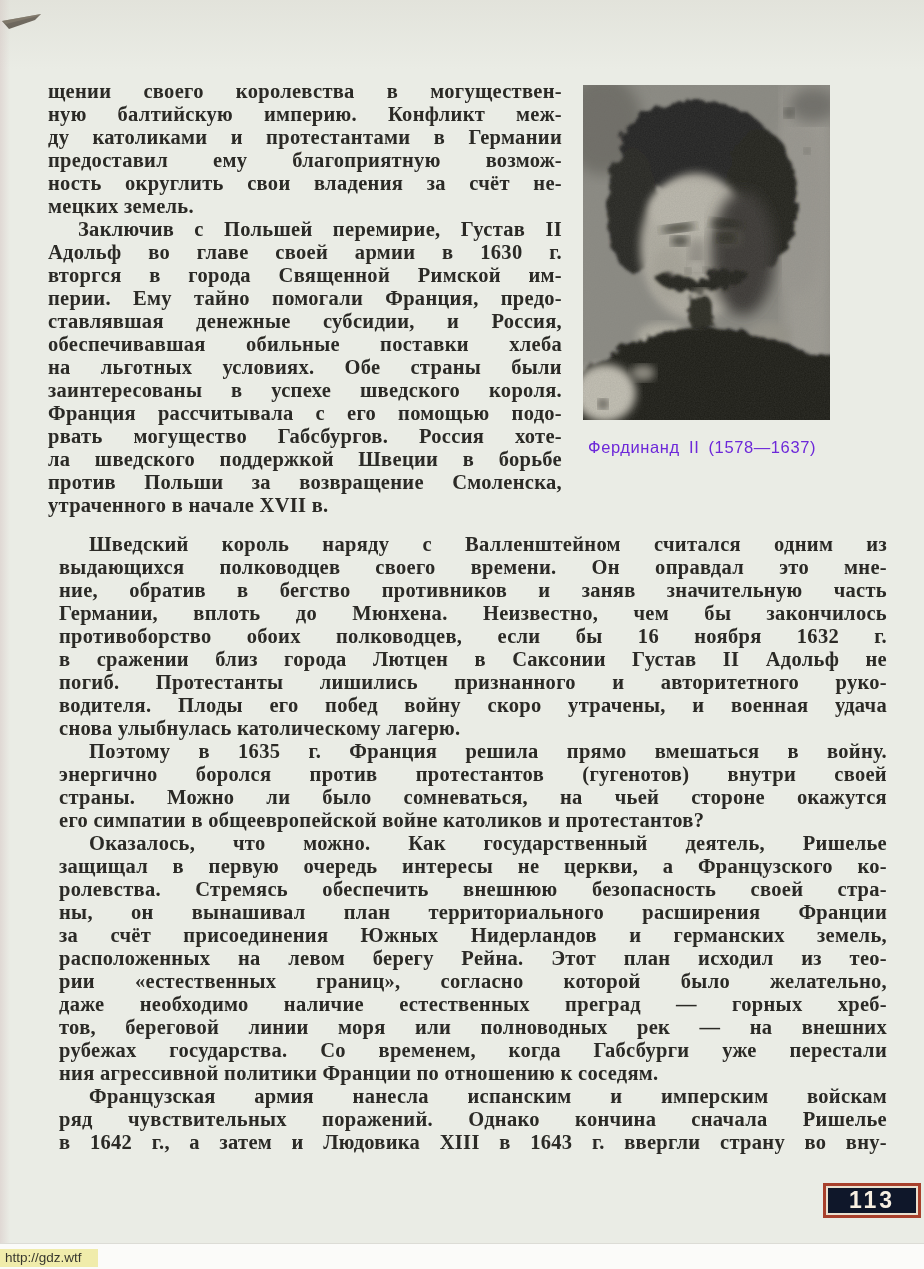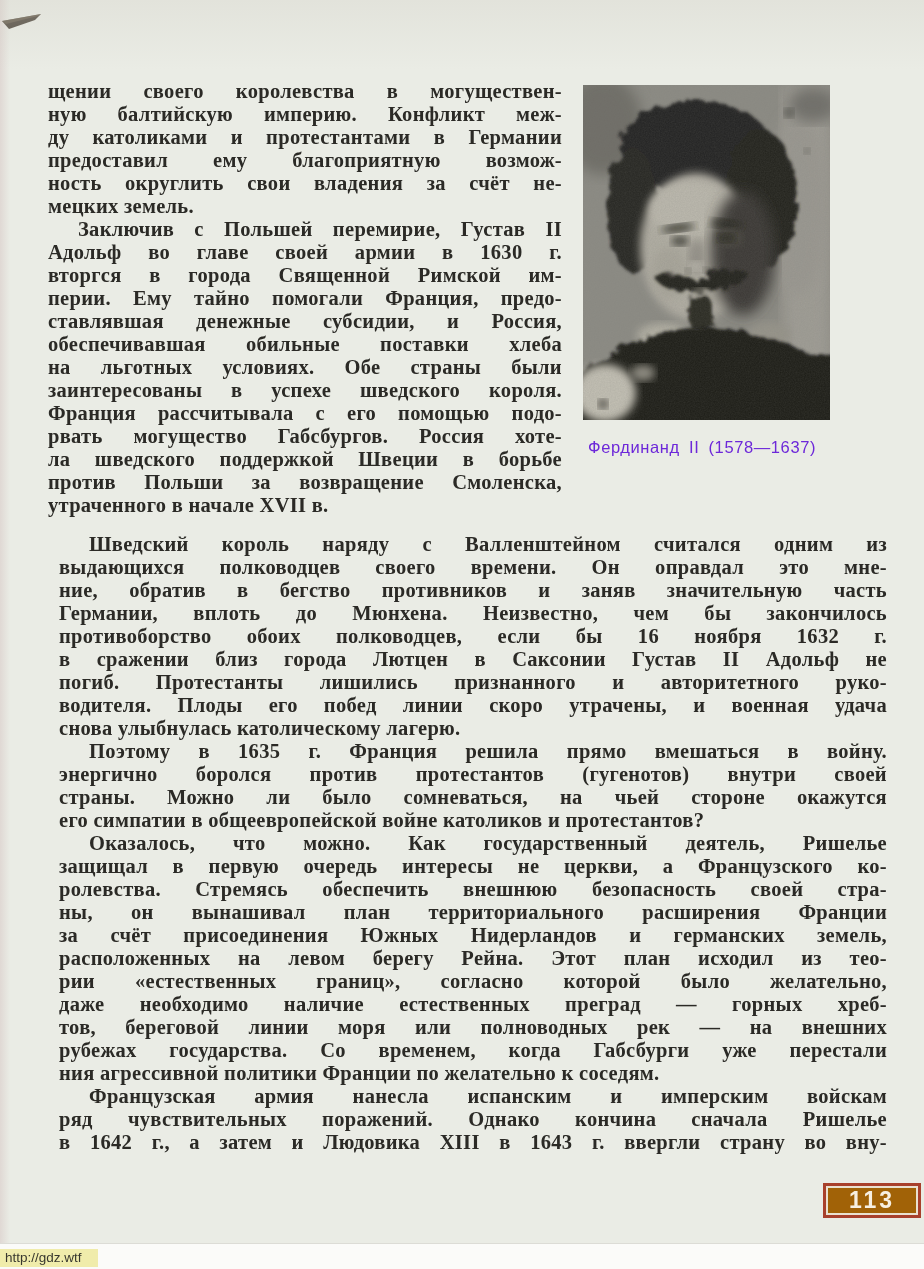"водителя. Плоды его побед линии" div.line { text: линии -> войну }
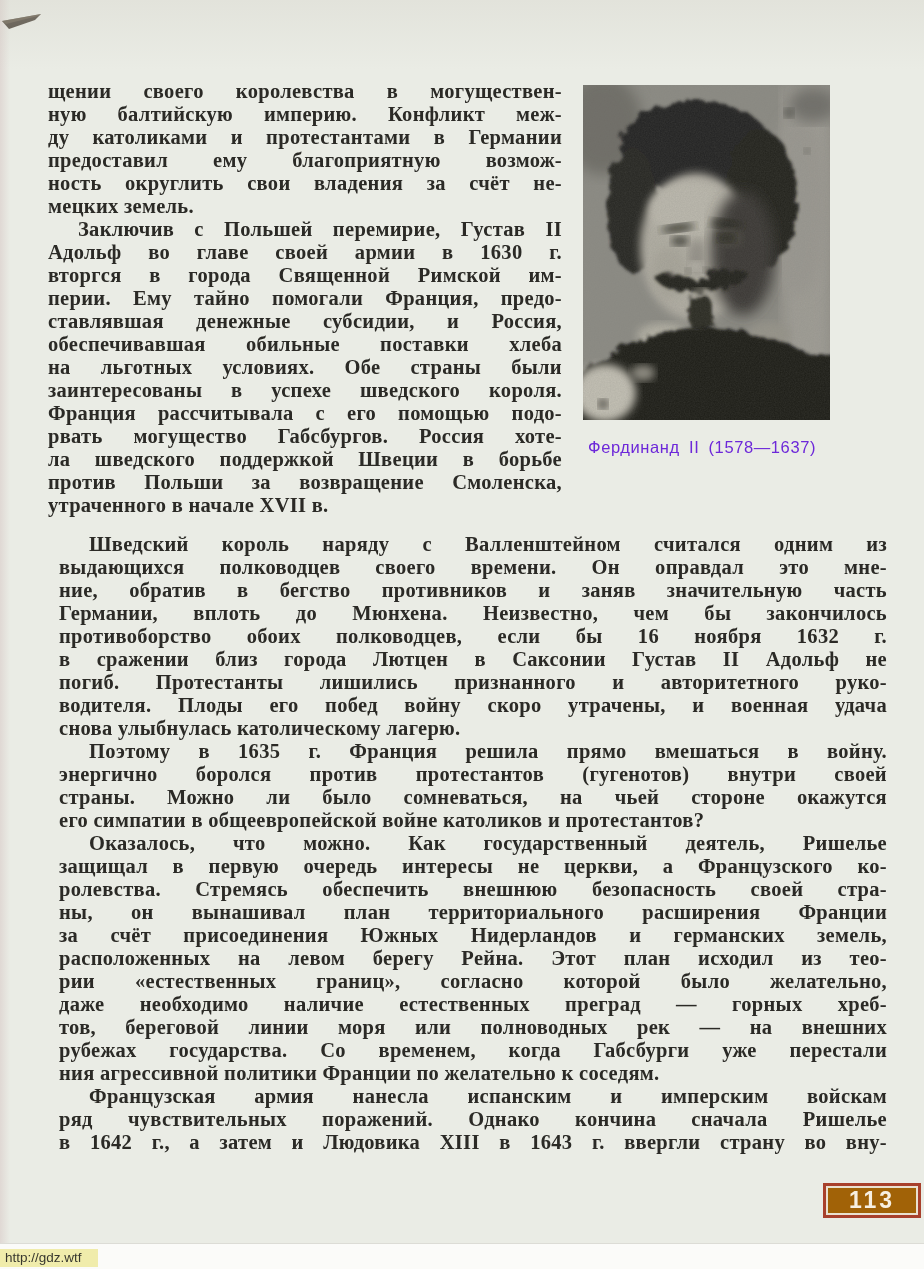"ния агрессивной политики Франции по" div.line { text: желательно -> отношению }
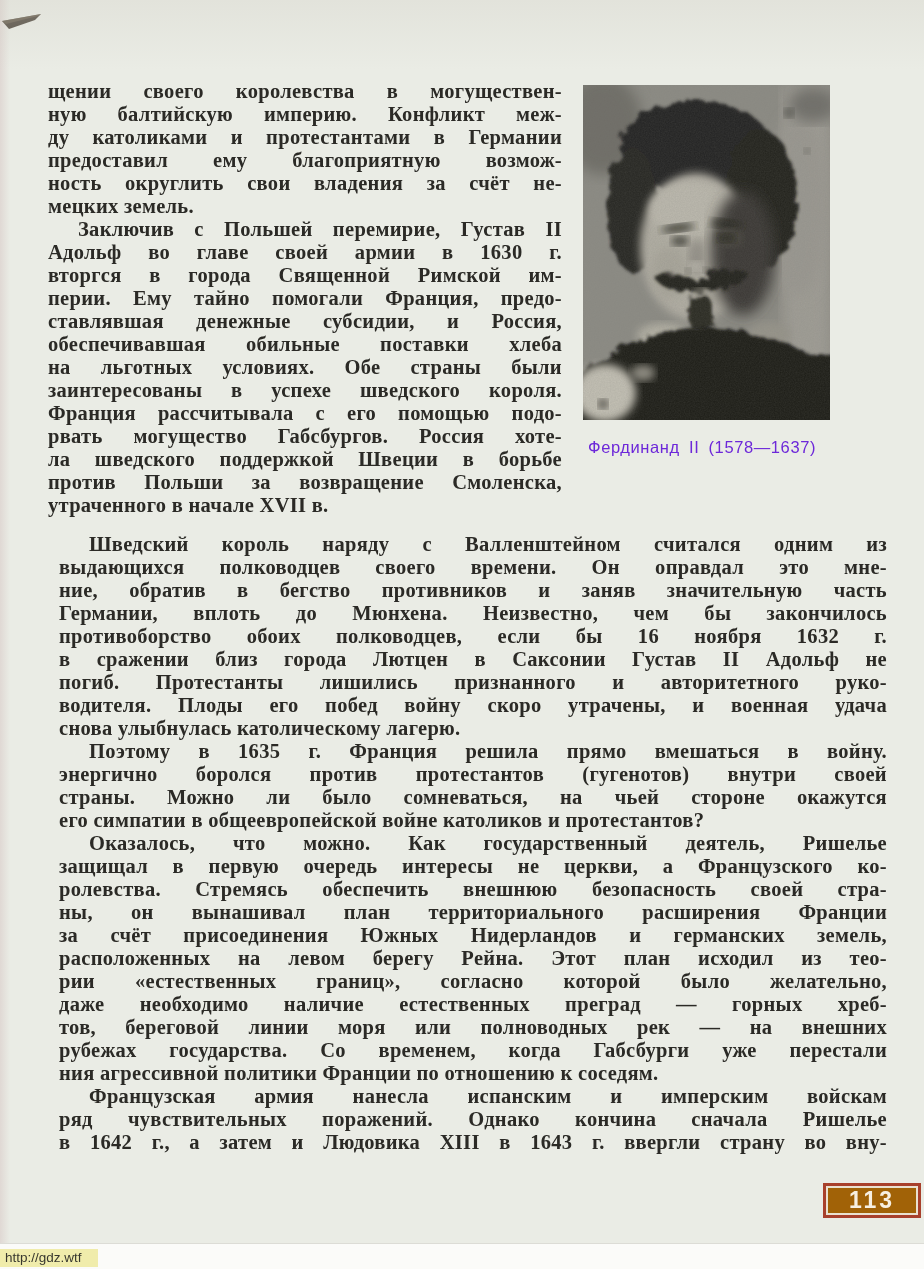"113" div.page-badge { background: #a16207 -> #0f172a }
